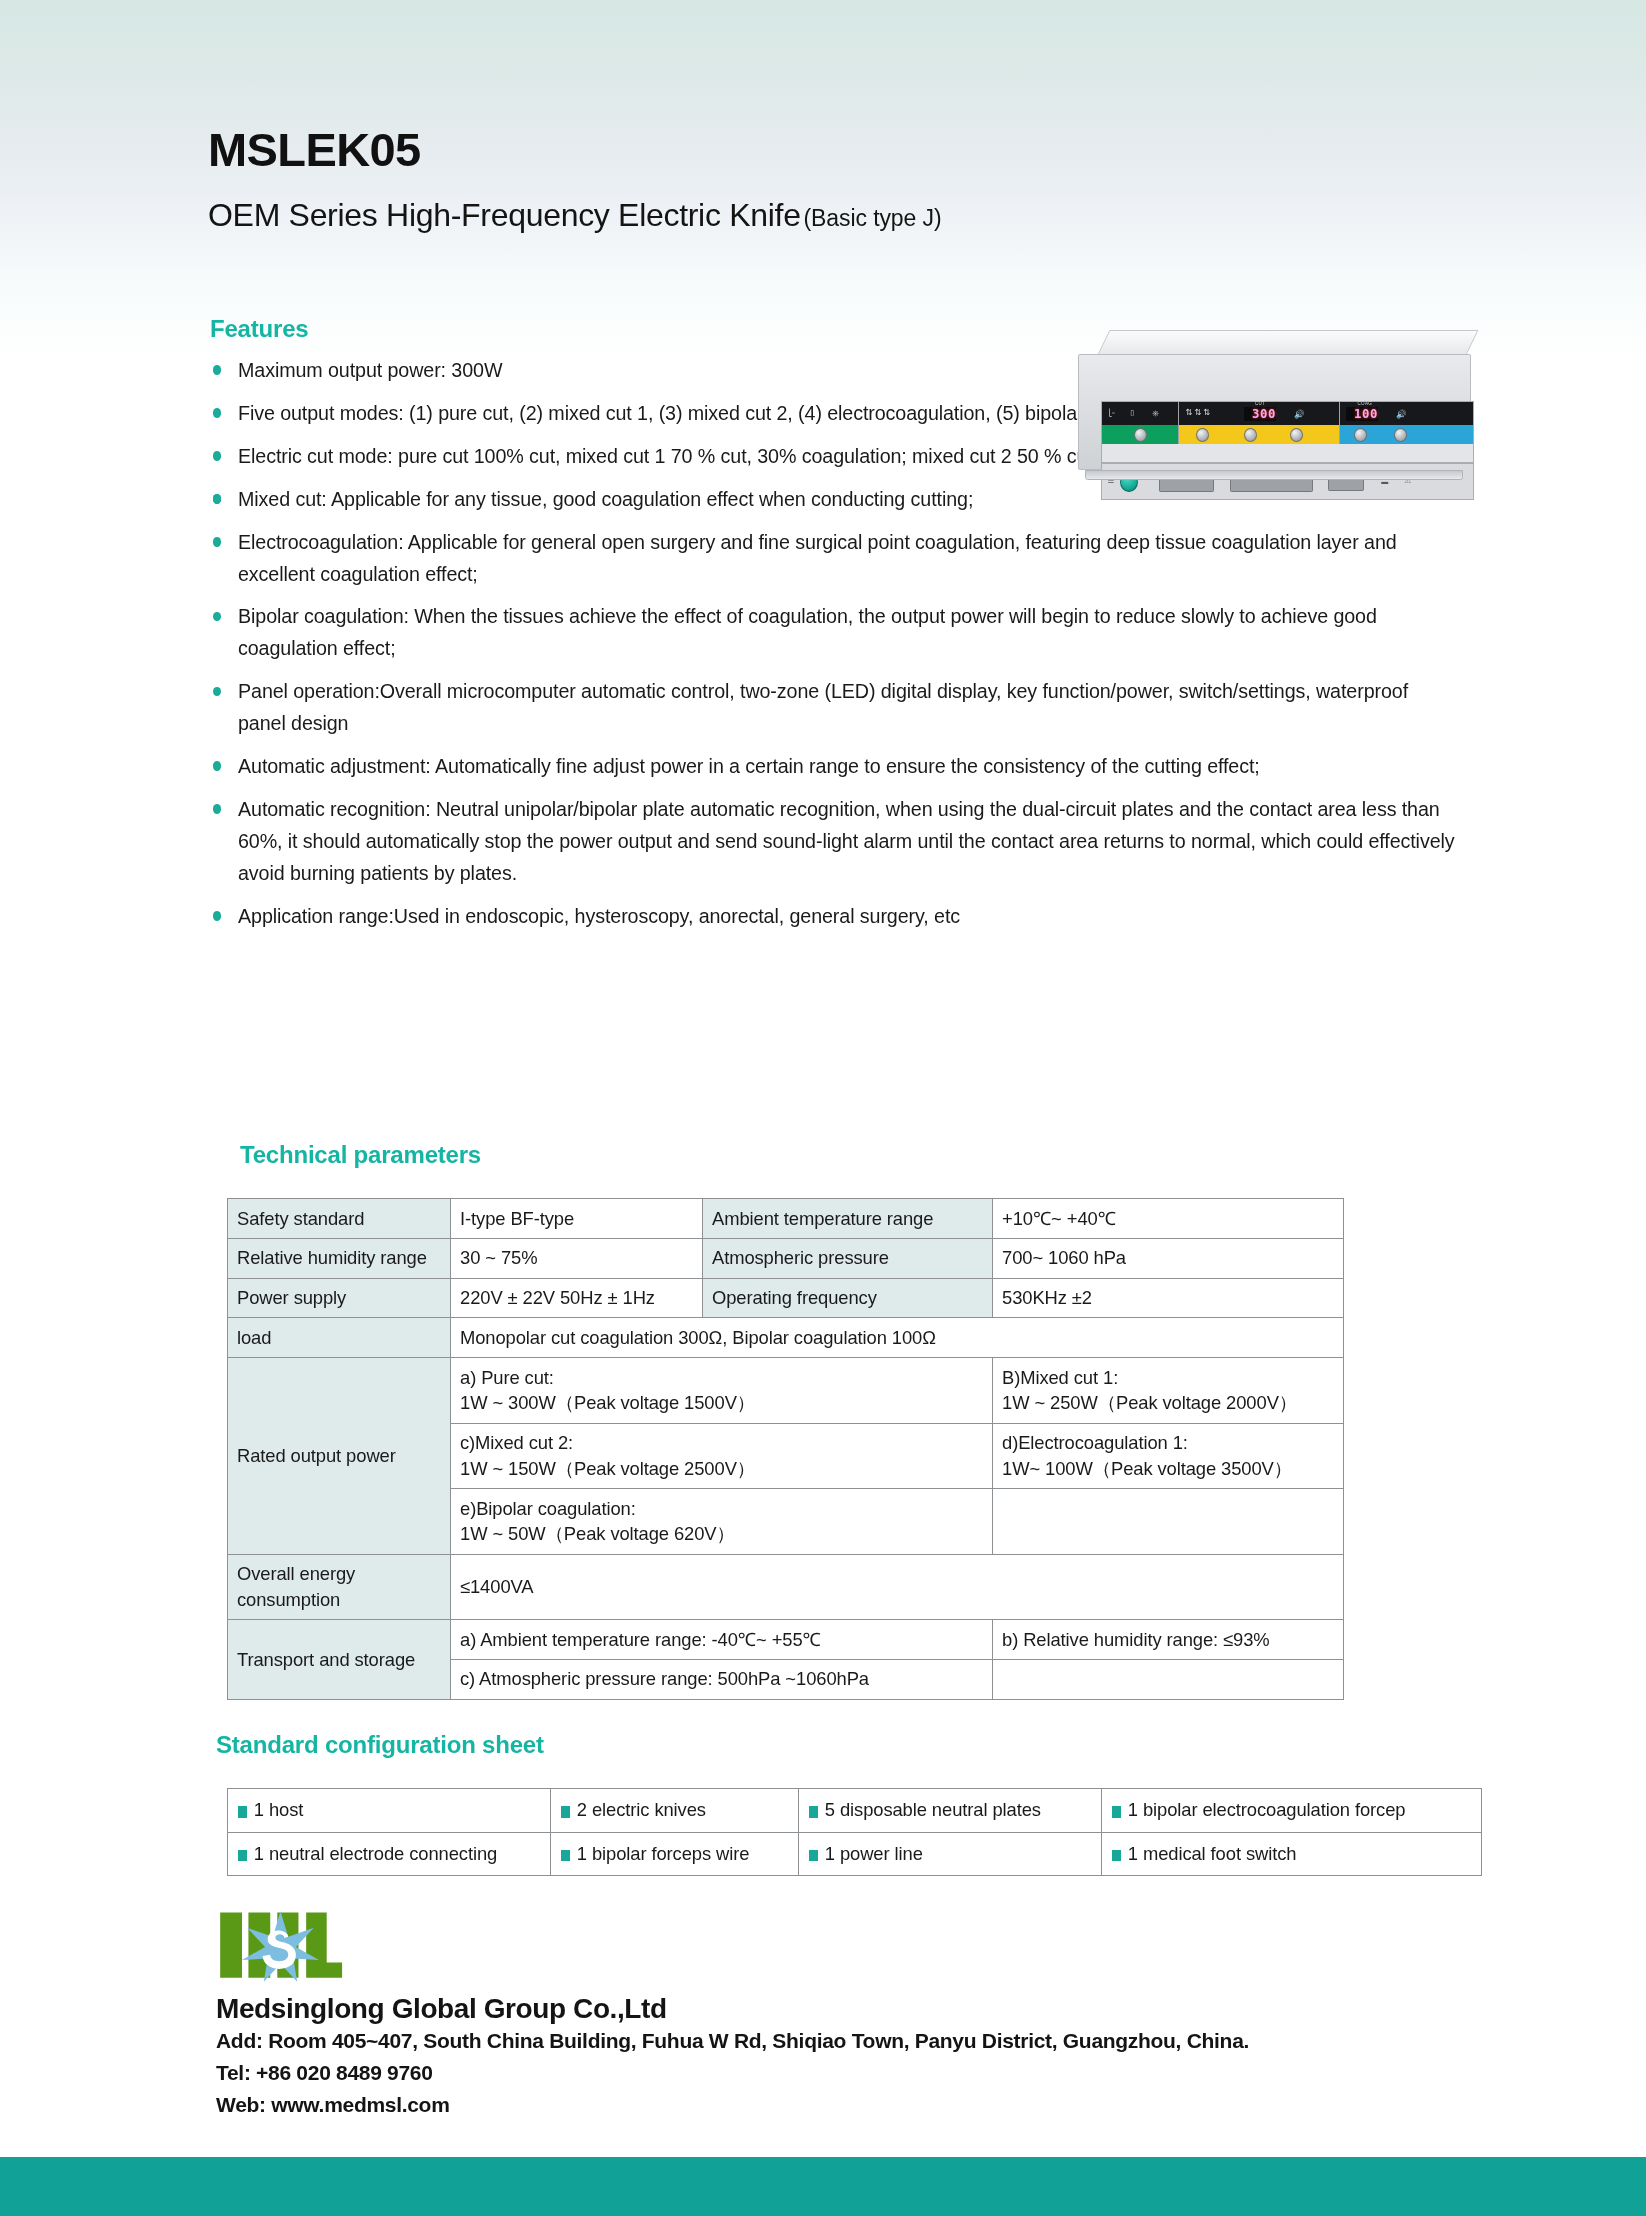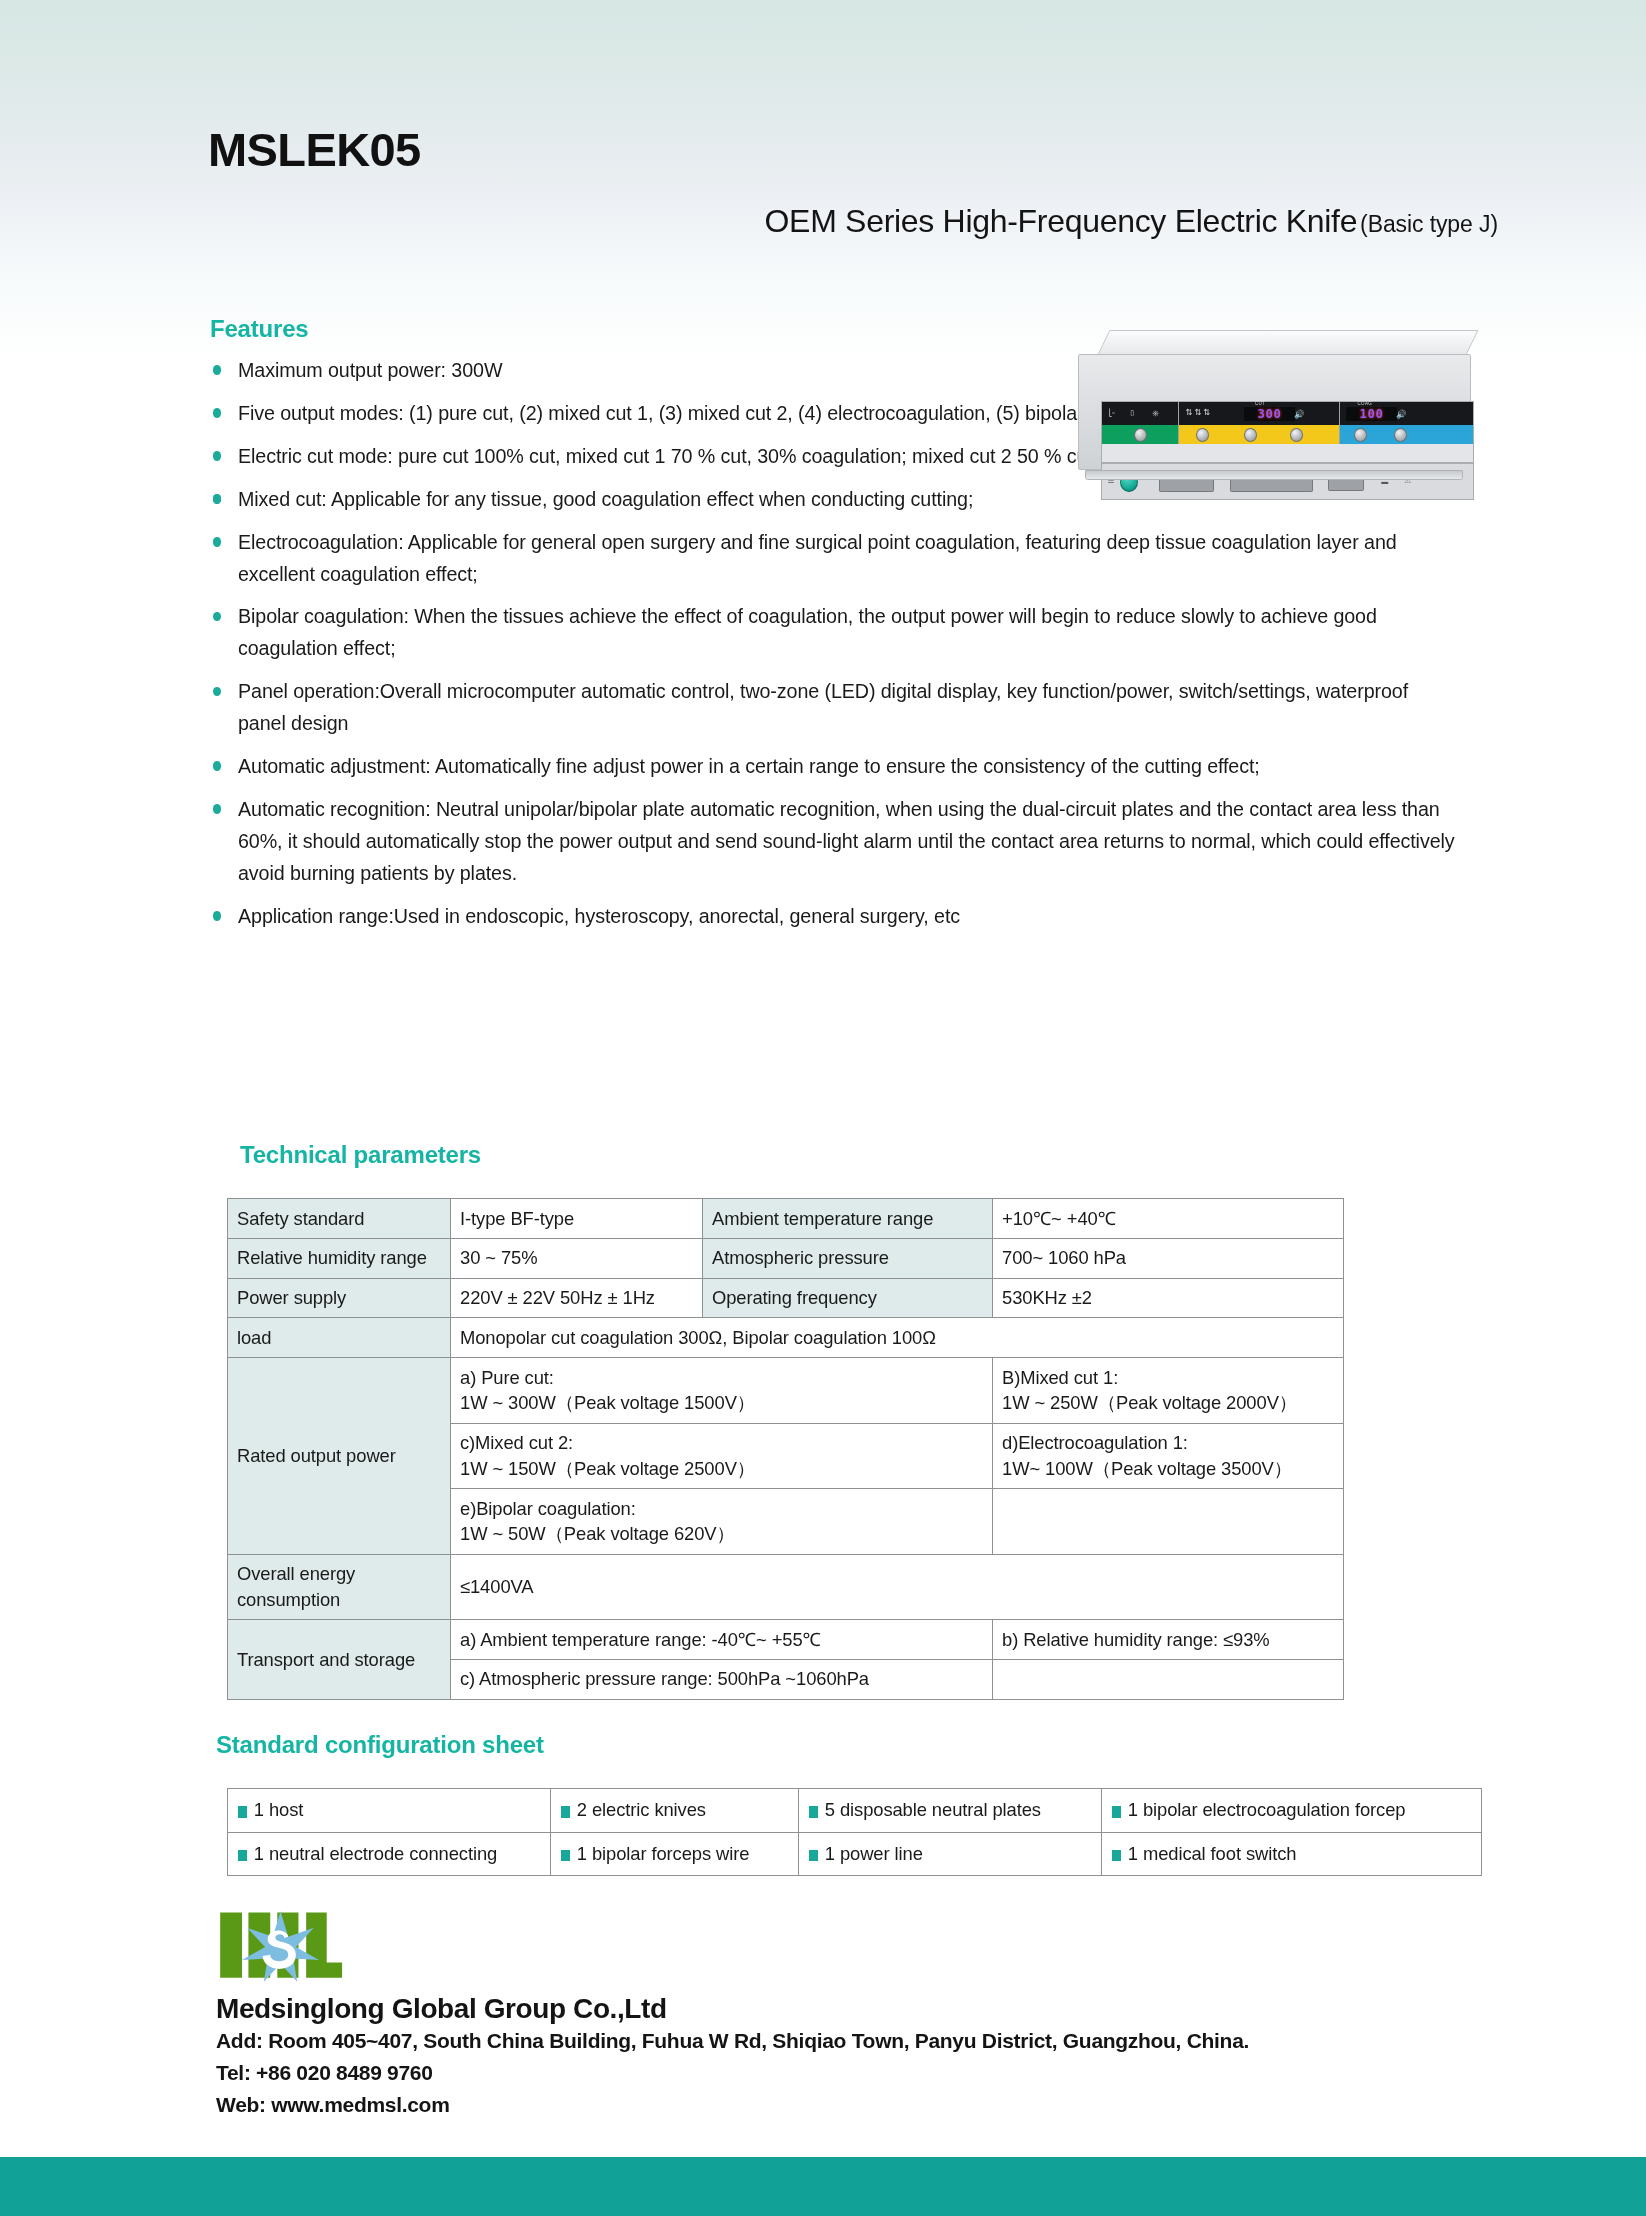"OEM Series High-Frequency Electric Knife" #subtitle-row { margin-top: 30px -> 24px; text-align: right -> none }
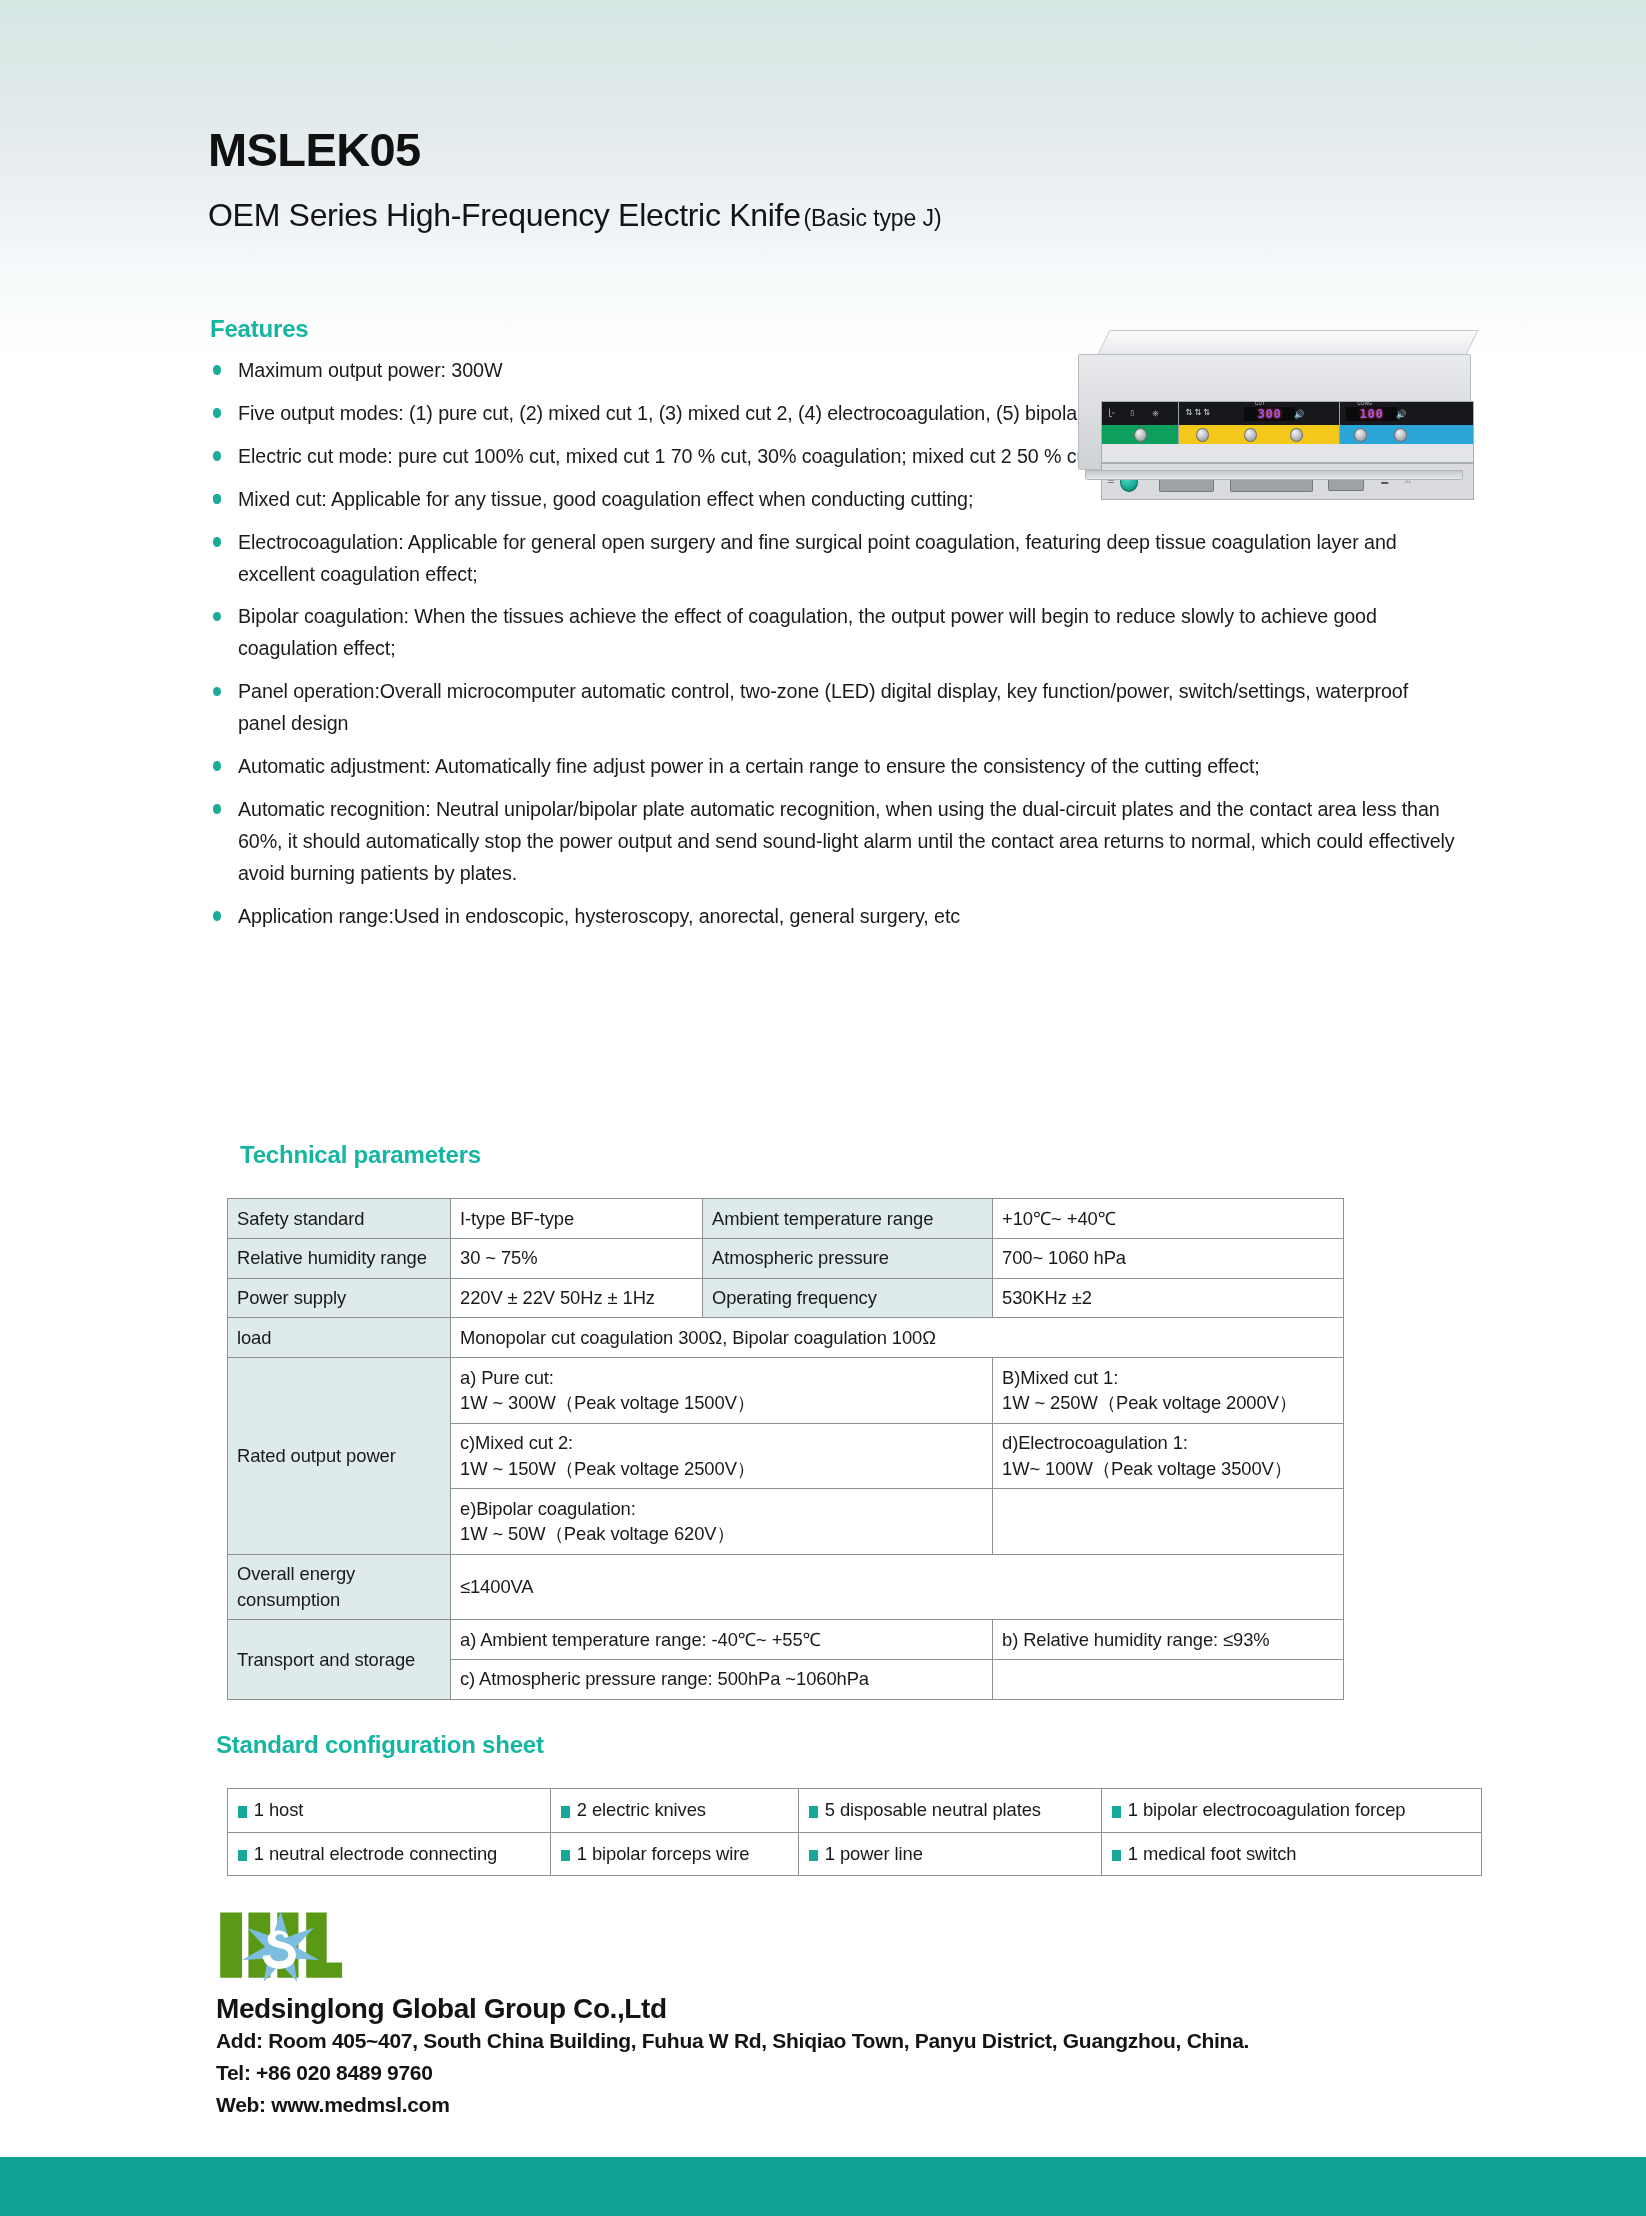"300" .led-display { color: #8b5cf6 -> #f0abfc; text-align: center -> right; width: 51px -> 32px }
